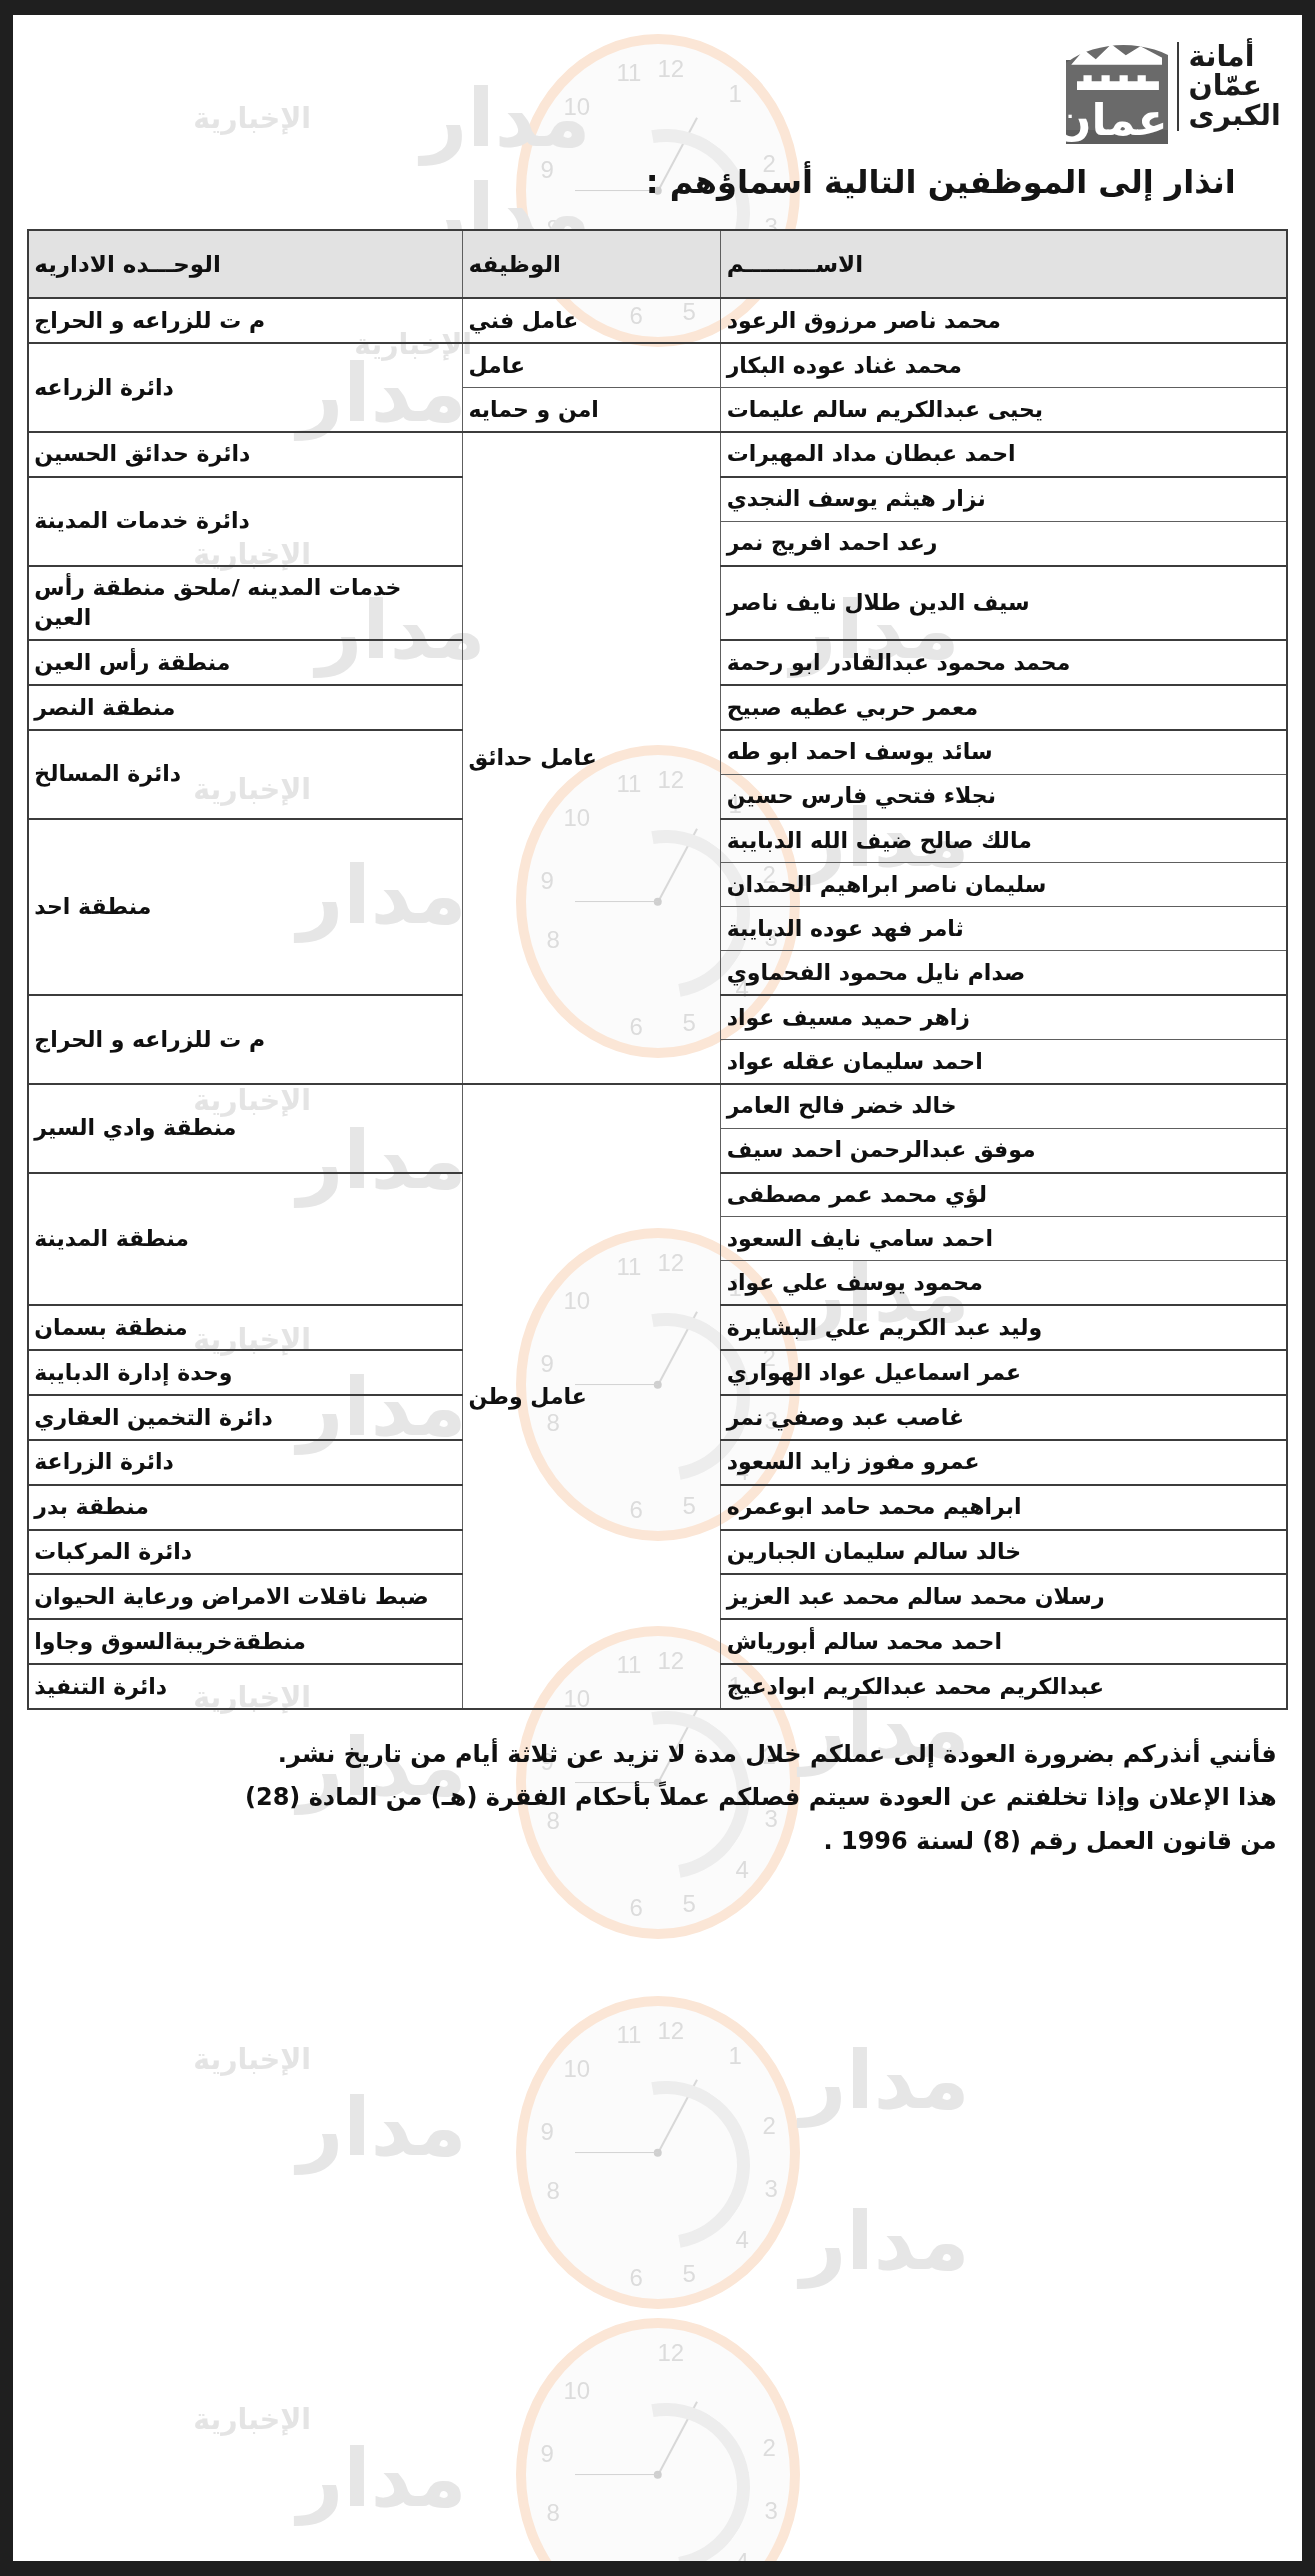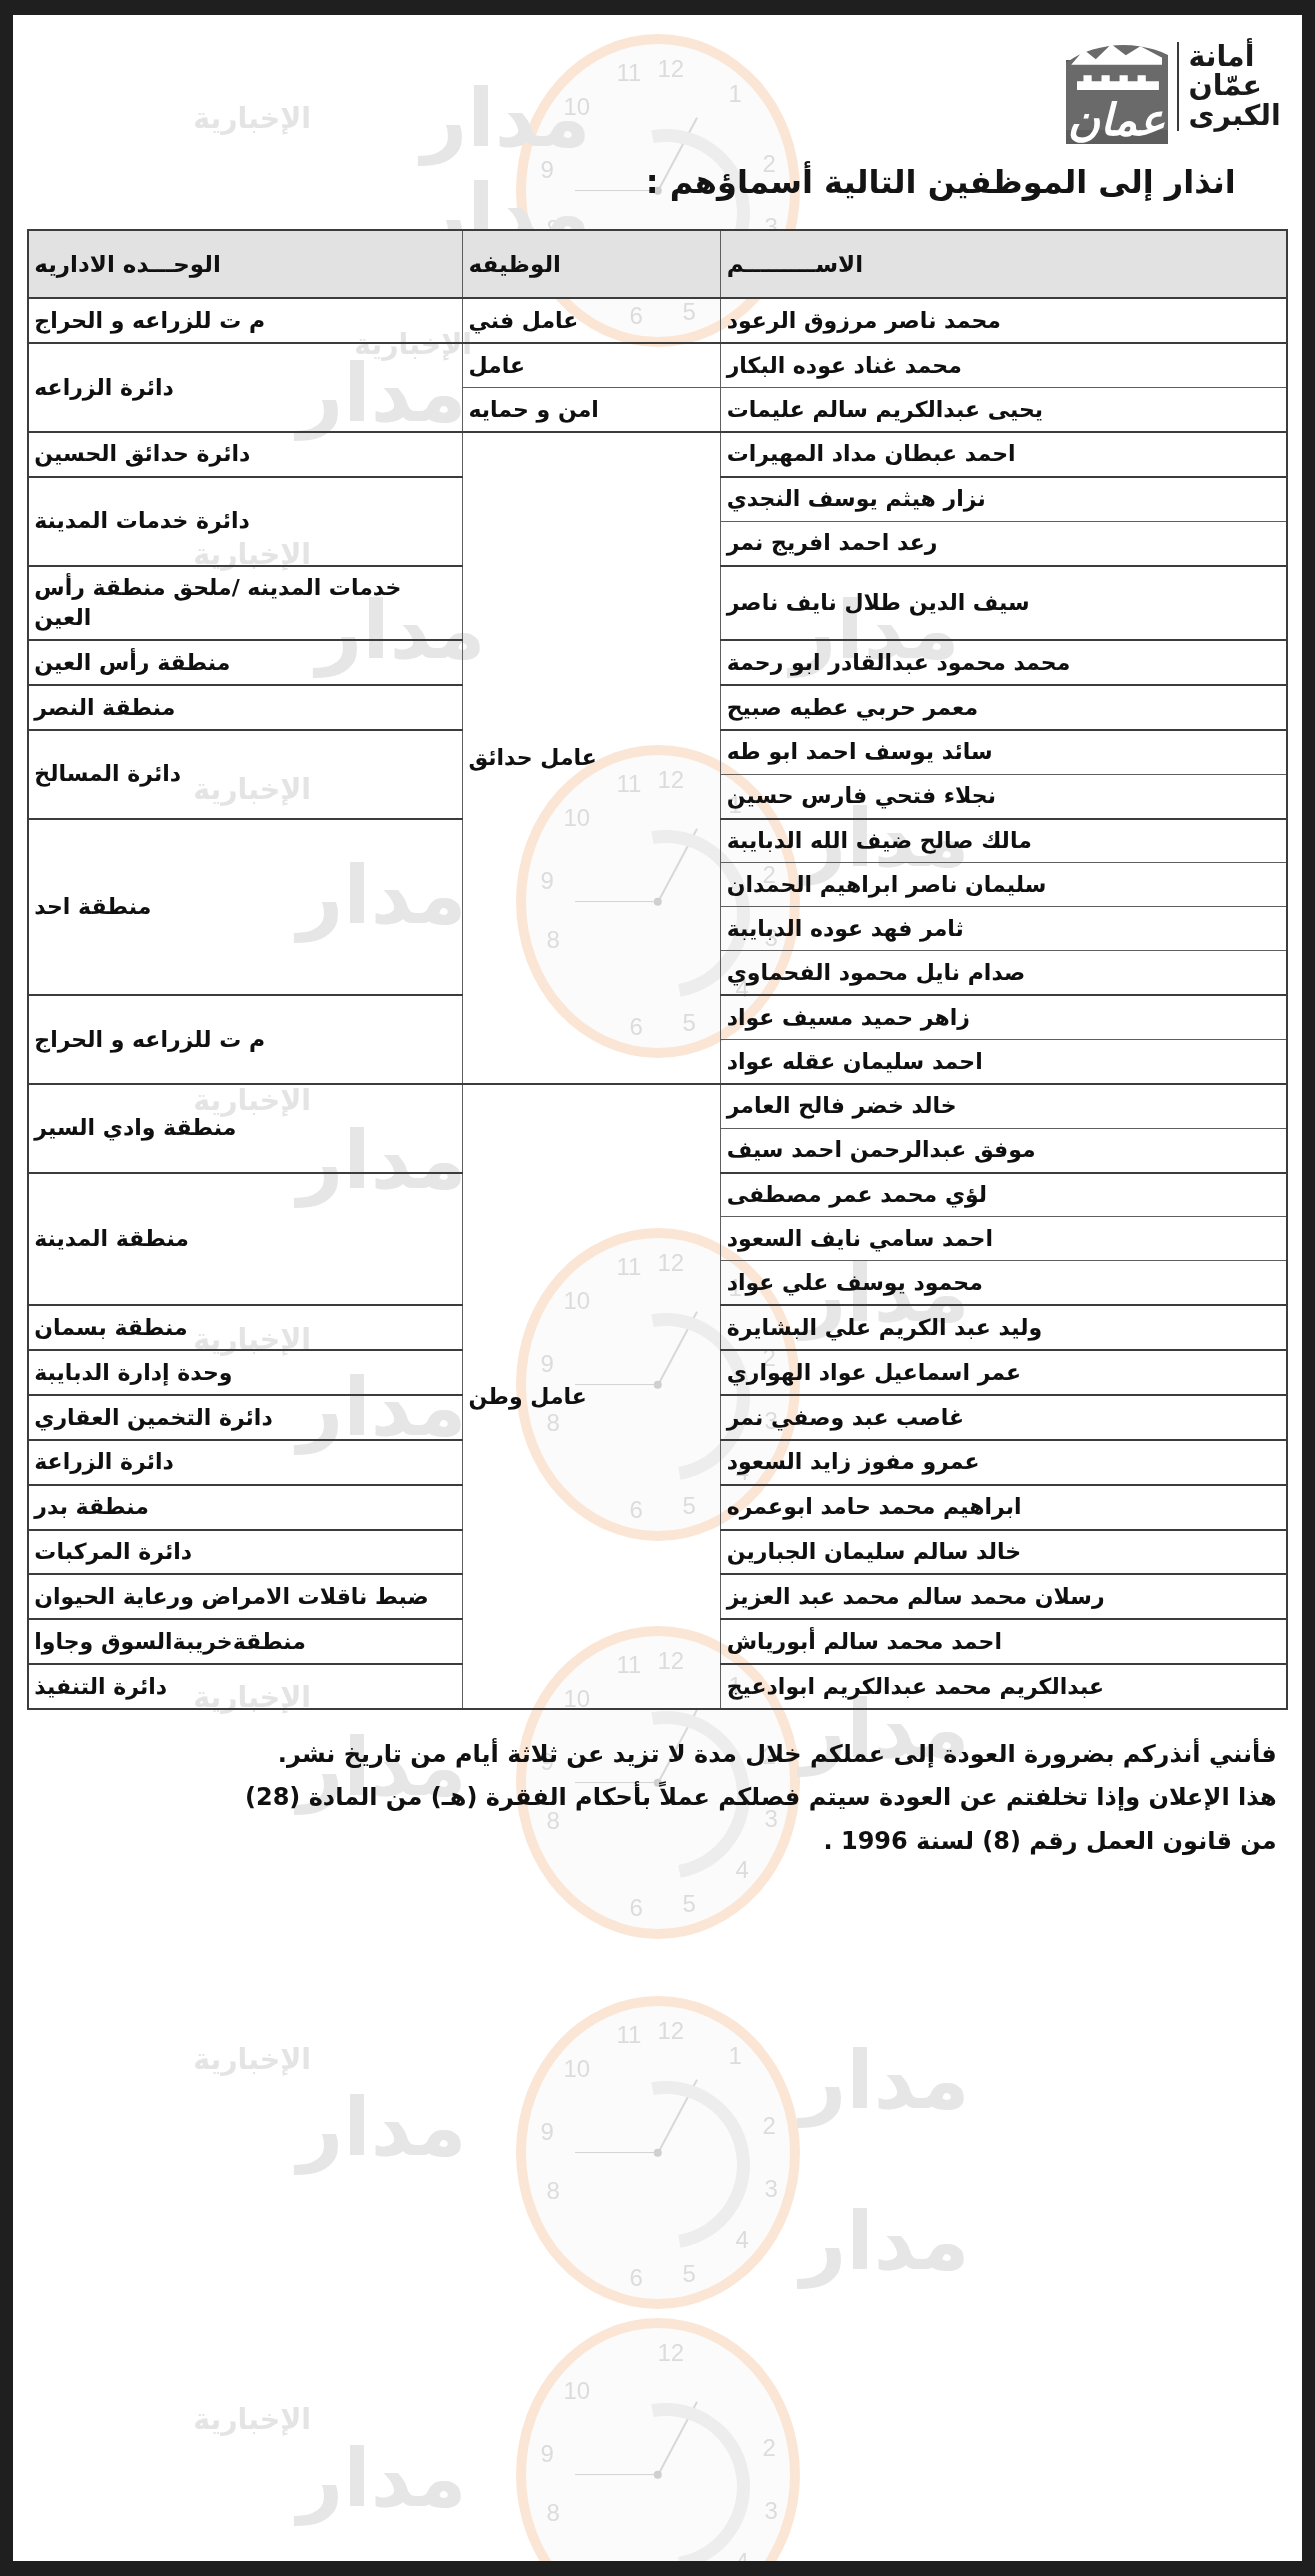"عمان" .logo-mark .glyph { font-style: italic -> none }
